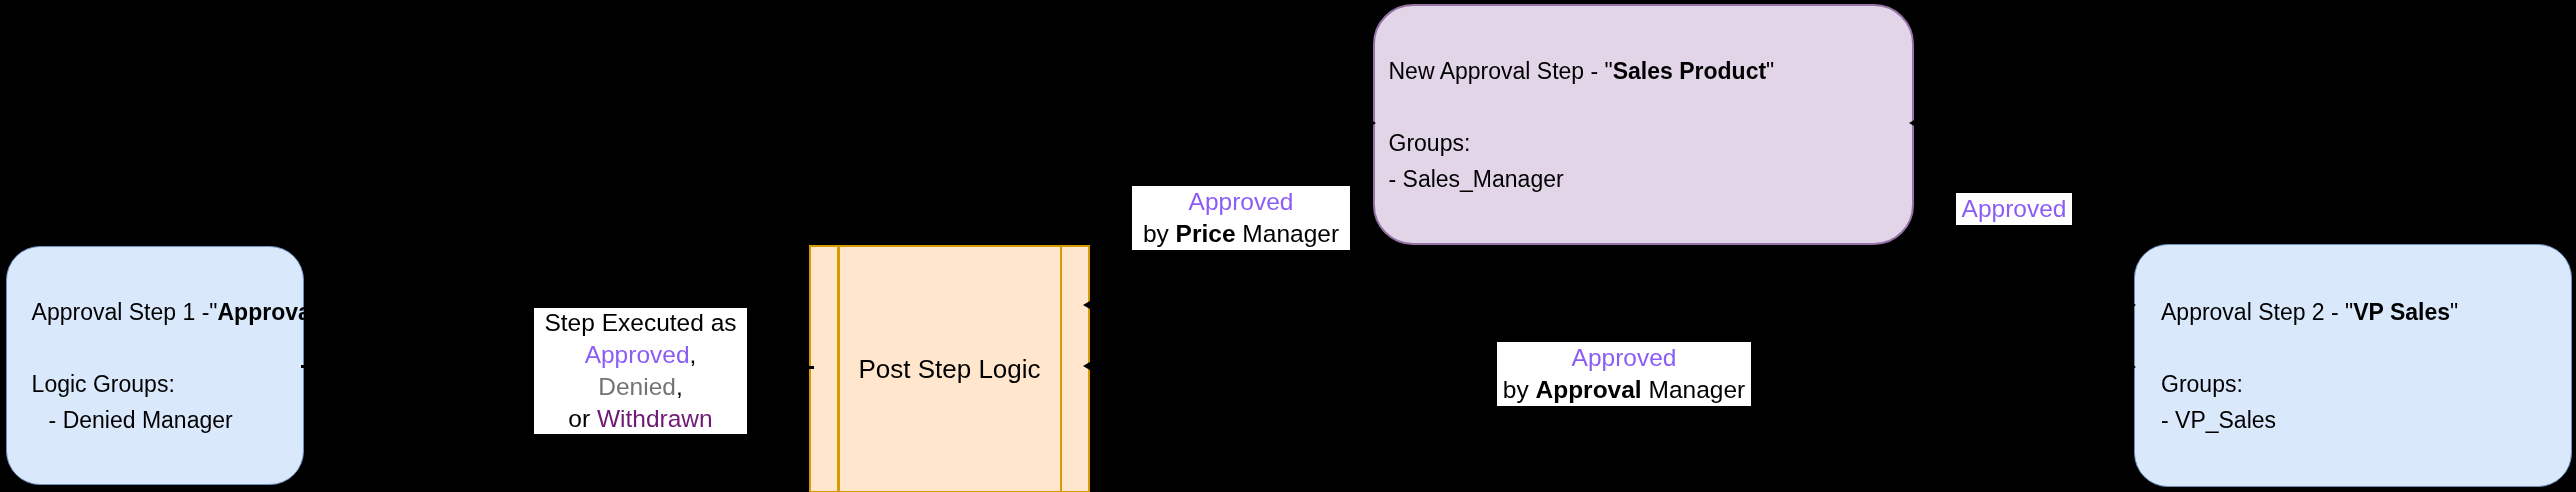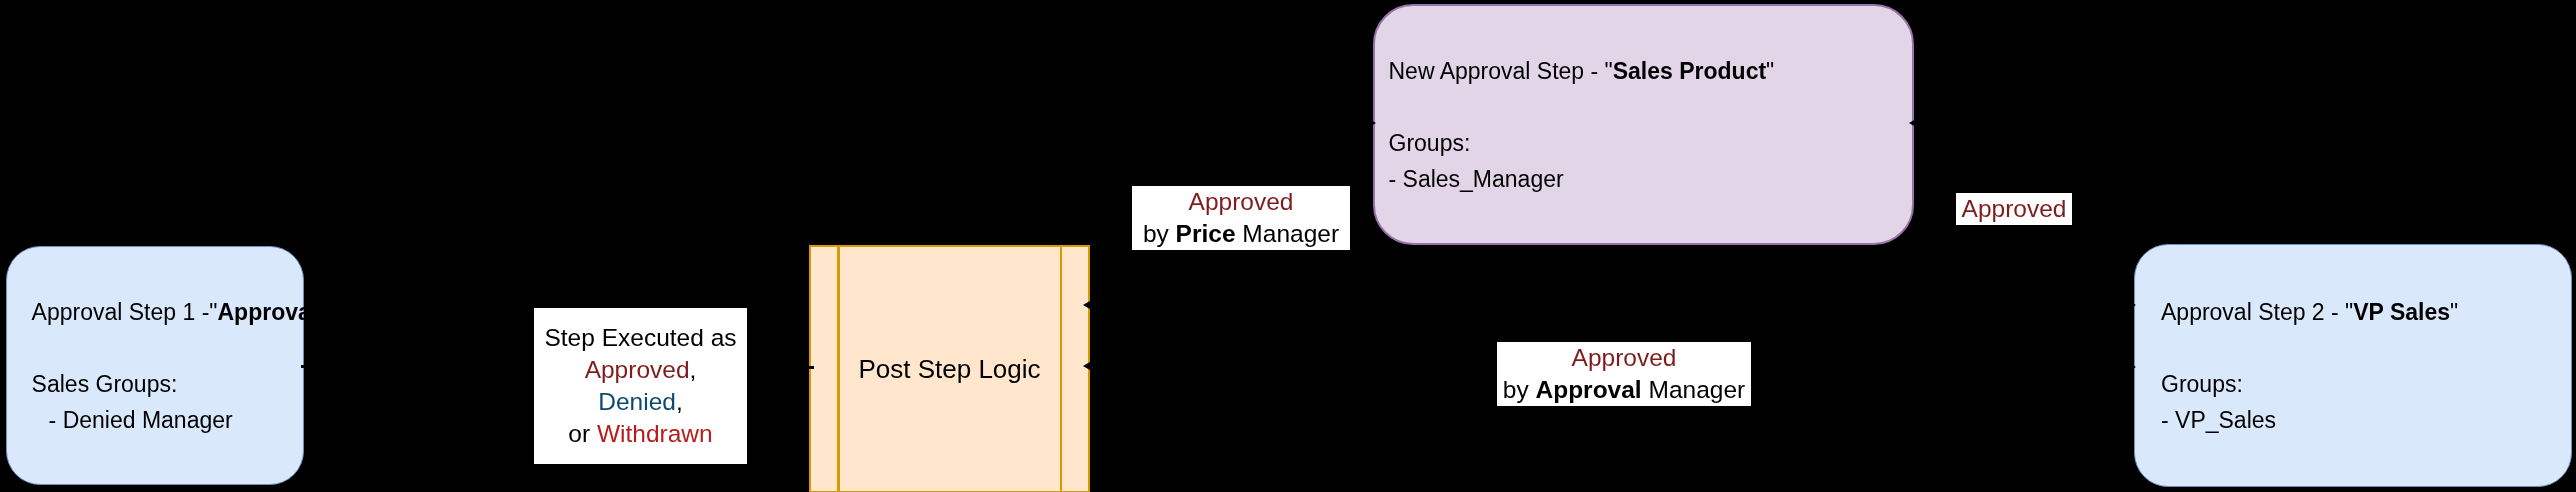"Approved" .green { color: #7f1d1d -> #8b5cf6 }
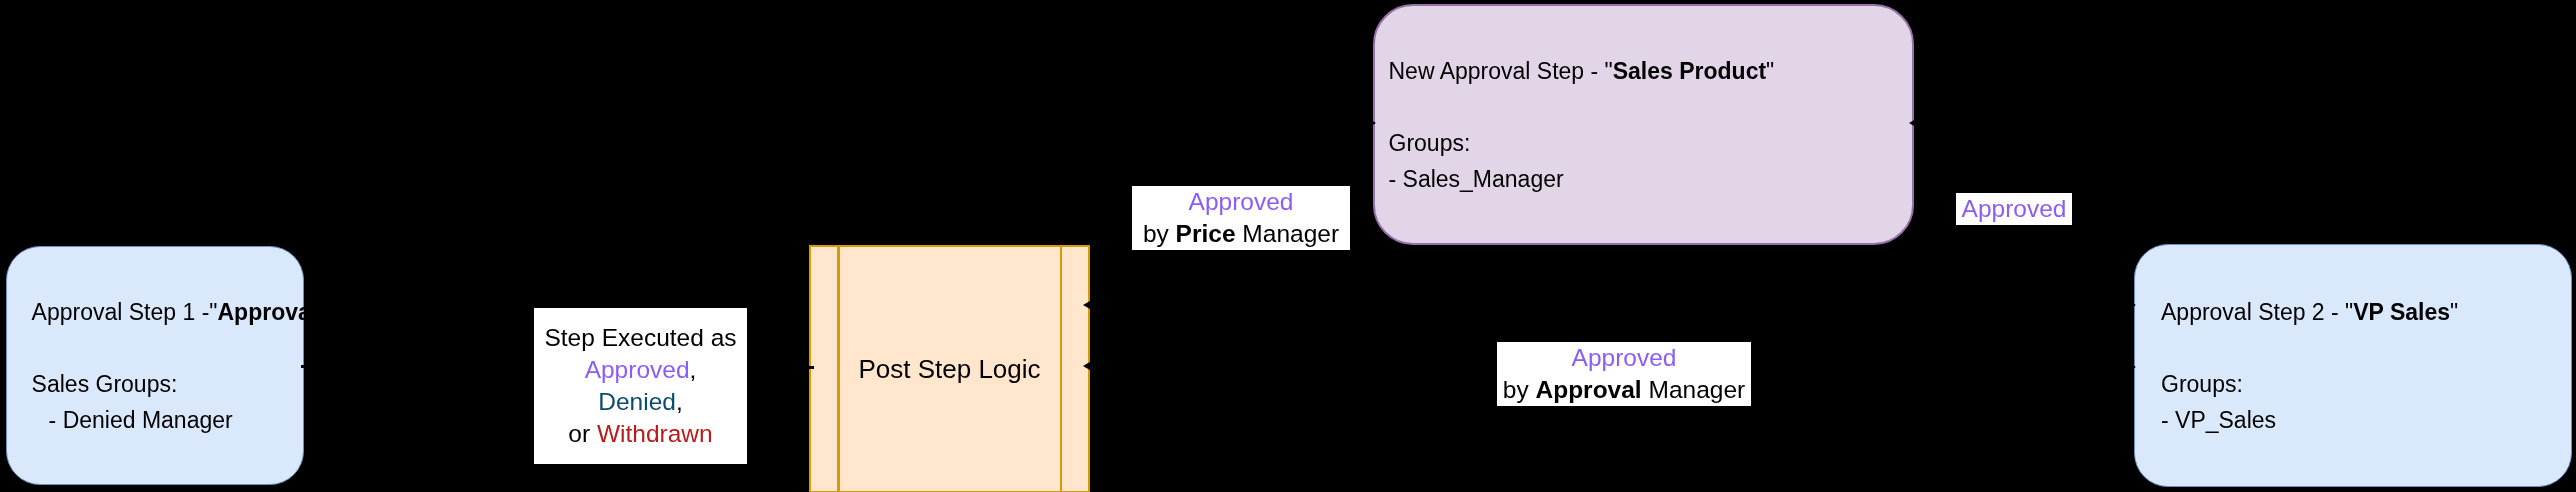"Step Executed as" div.whitebox { height: 156px -> 126px }
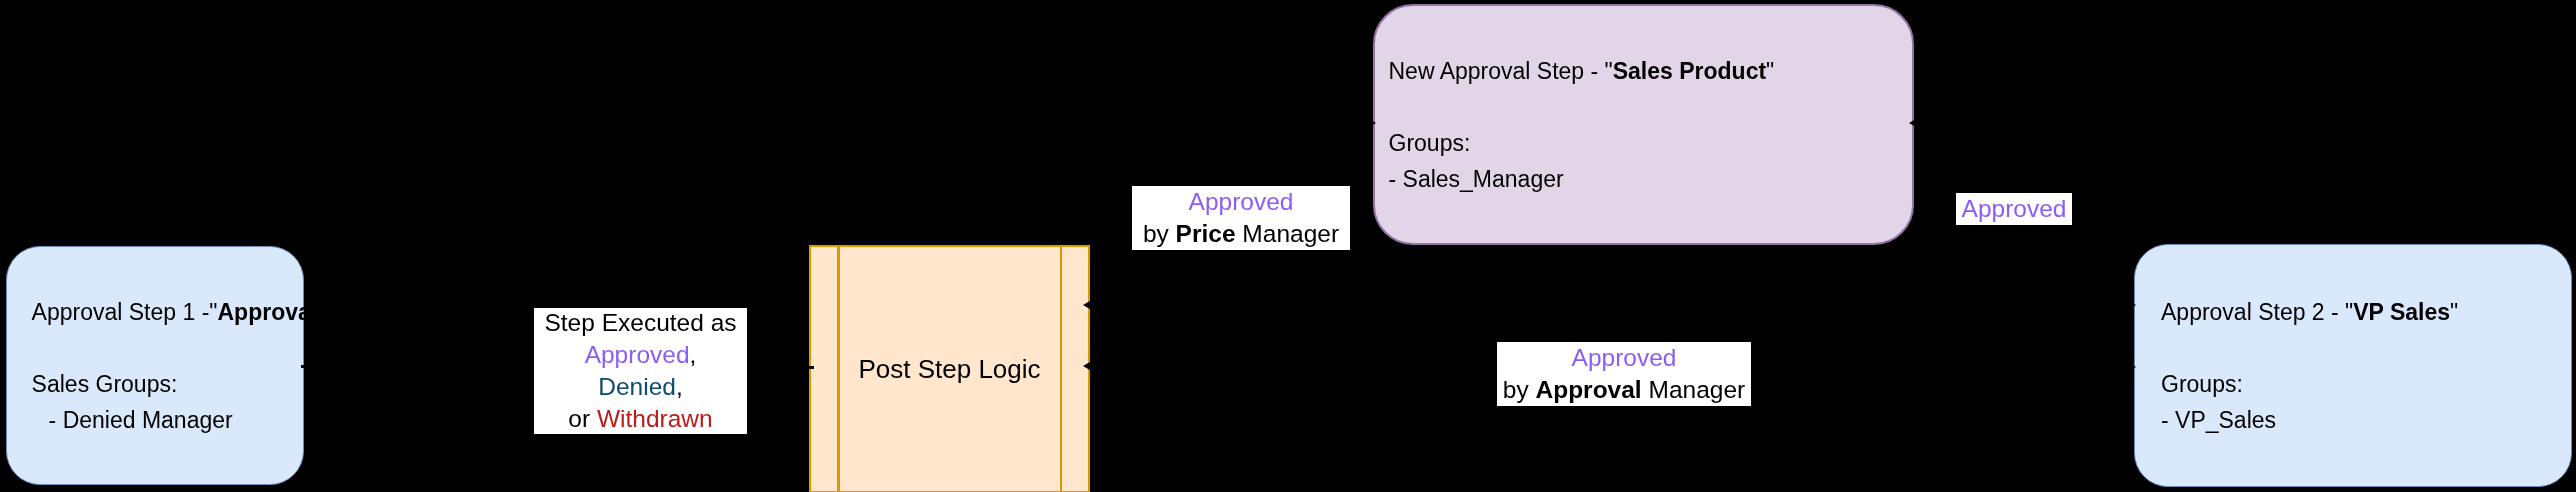"Sales Groups:" div.line { text: Sales -> Logic }
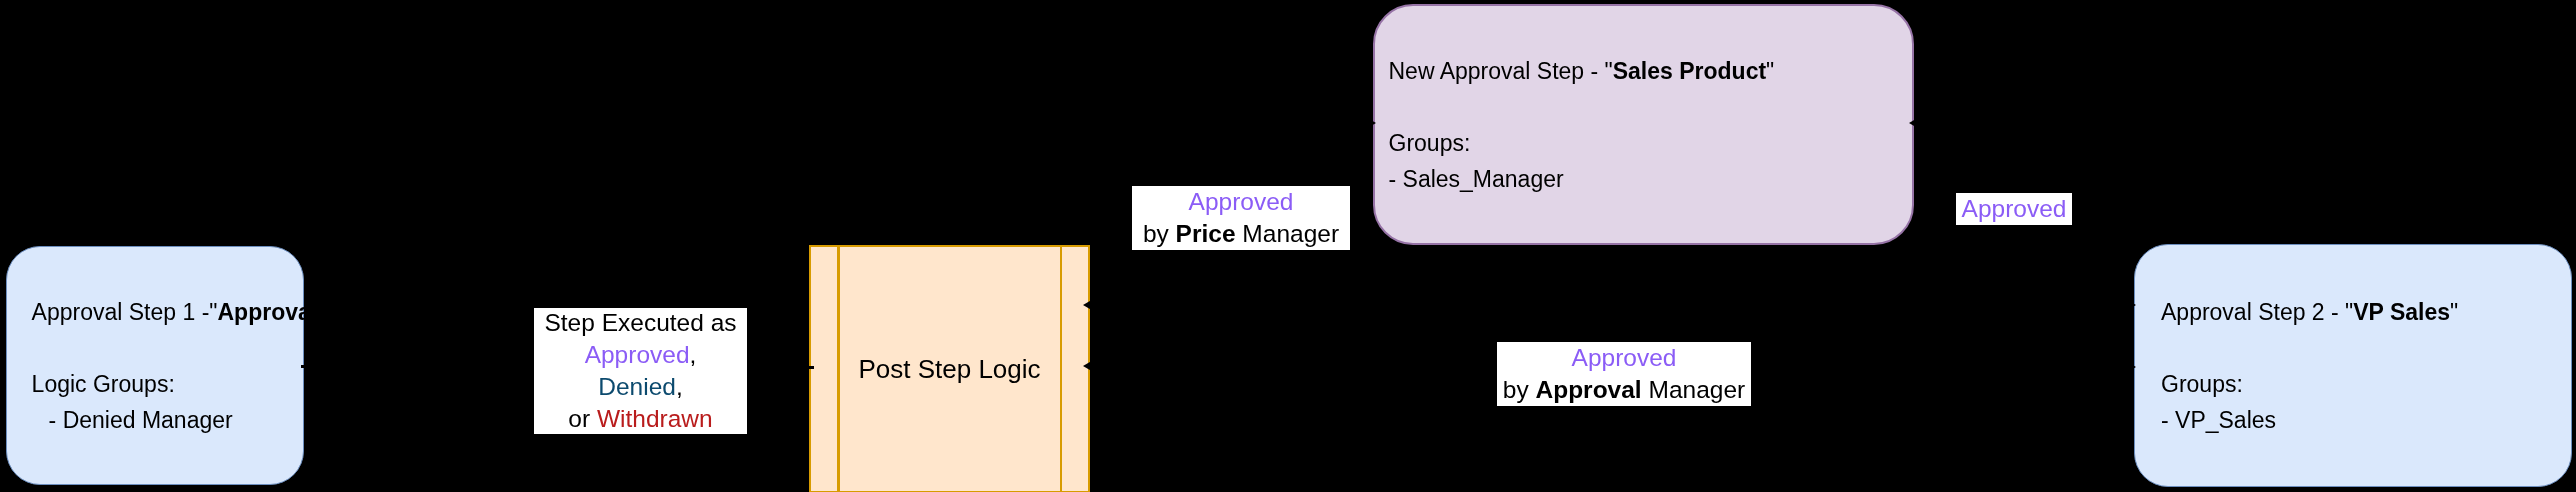"Denied" .red { color: #0c4a6e -> #737373 }
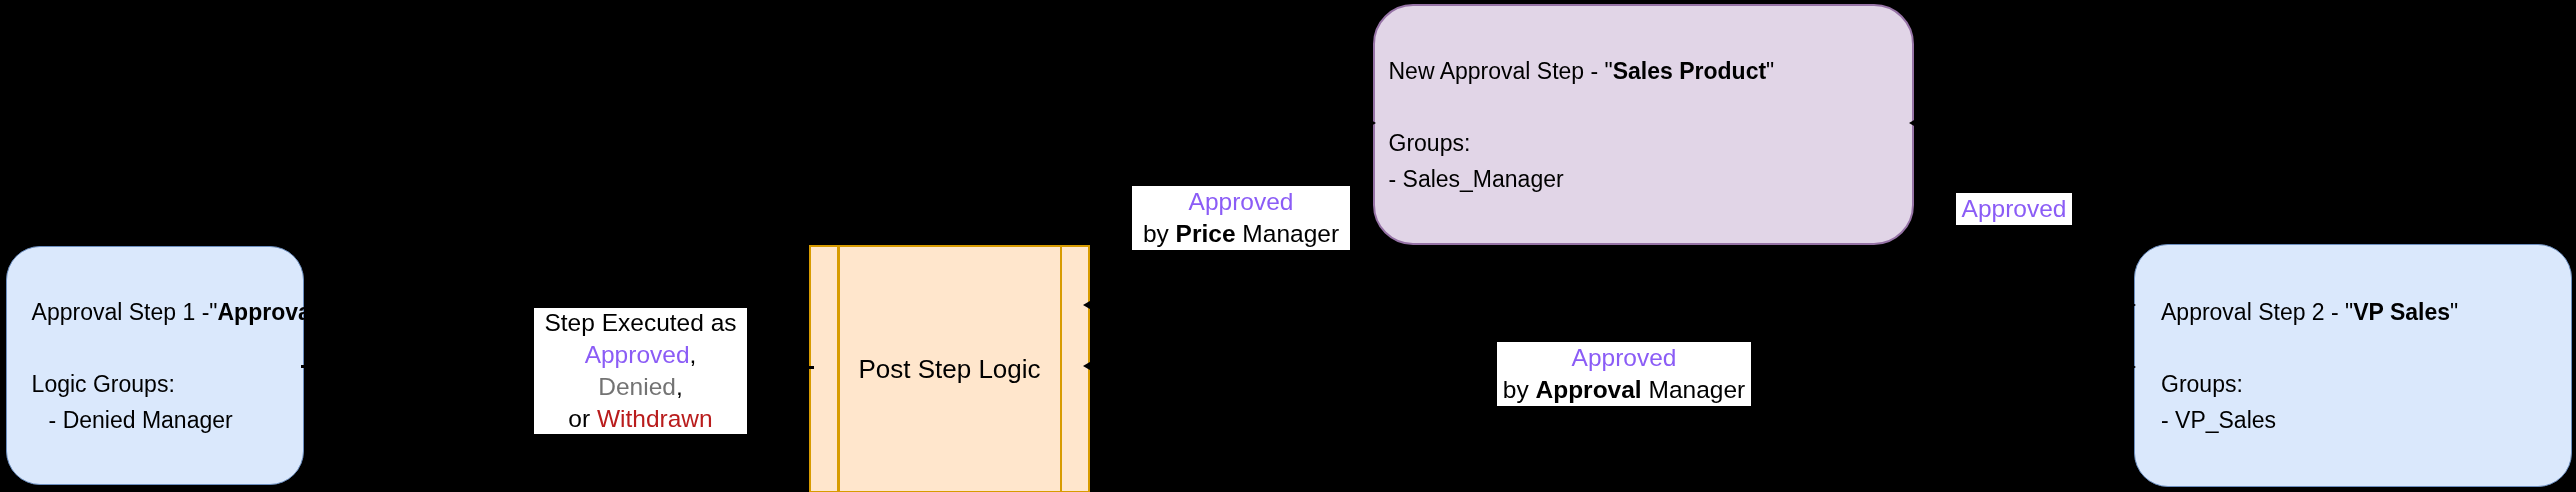"Withdrawn" .gray { color: #b91c1c -> #701a75 }
